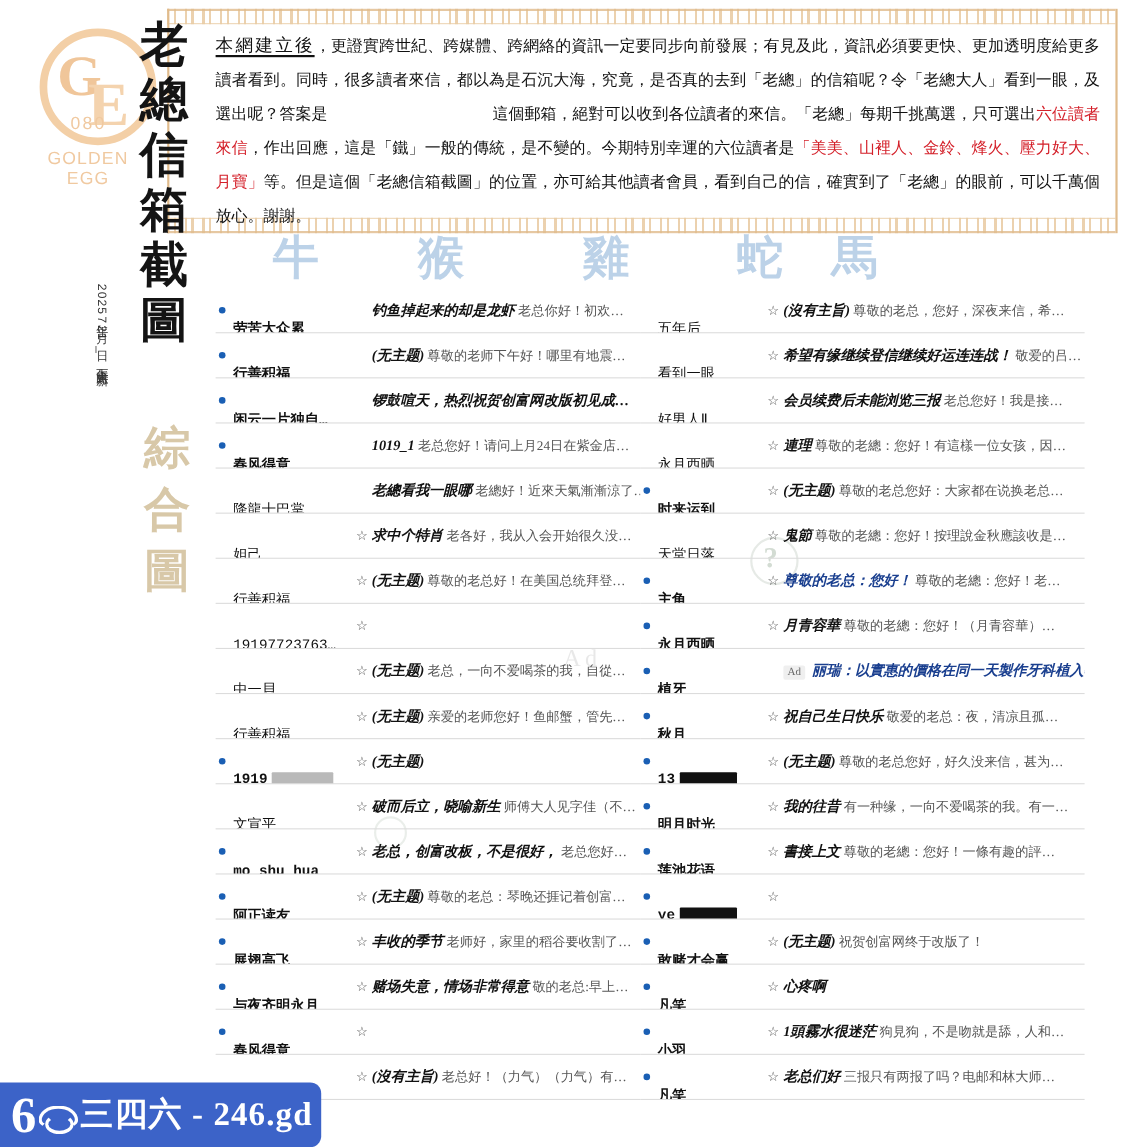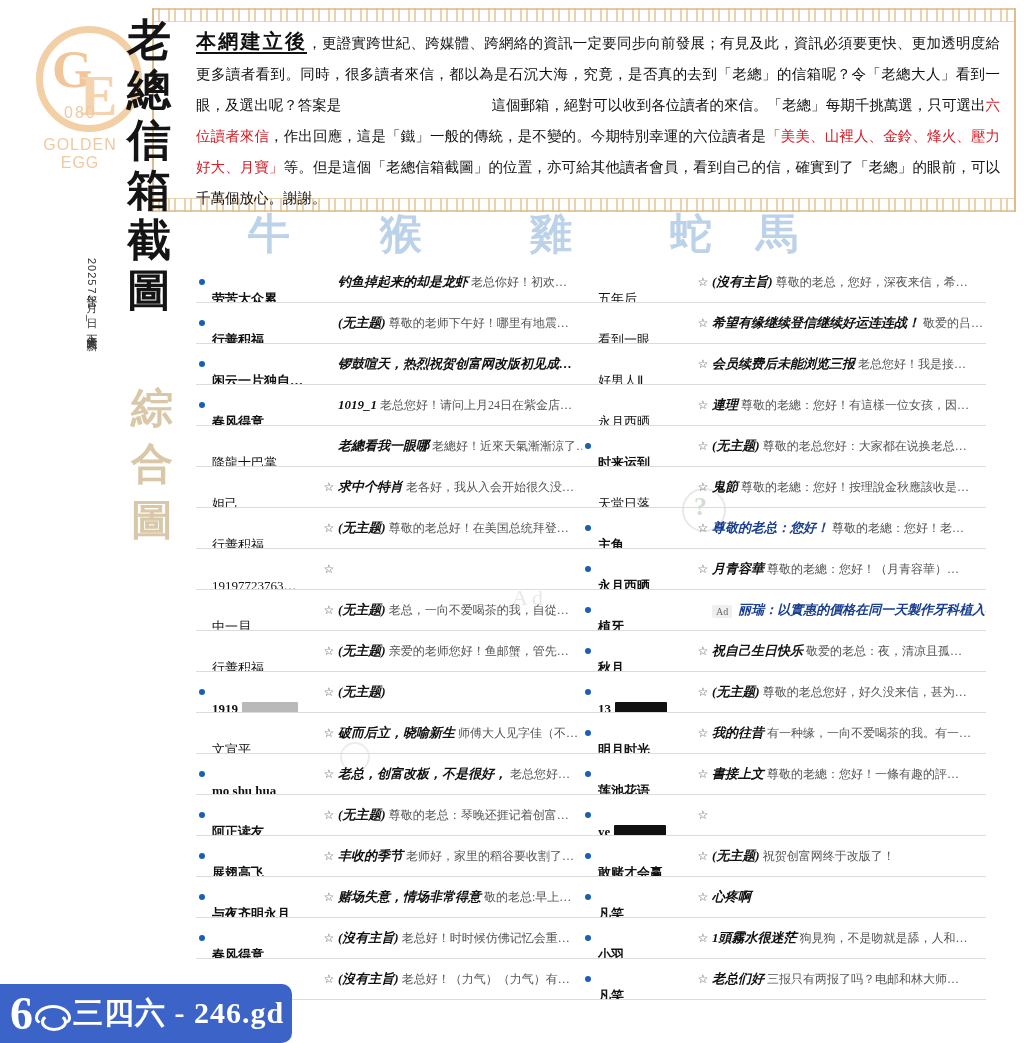"本網建立後" .article .head { font-size: 20px -> 16px; font-weight: bold -> normal }
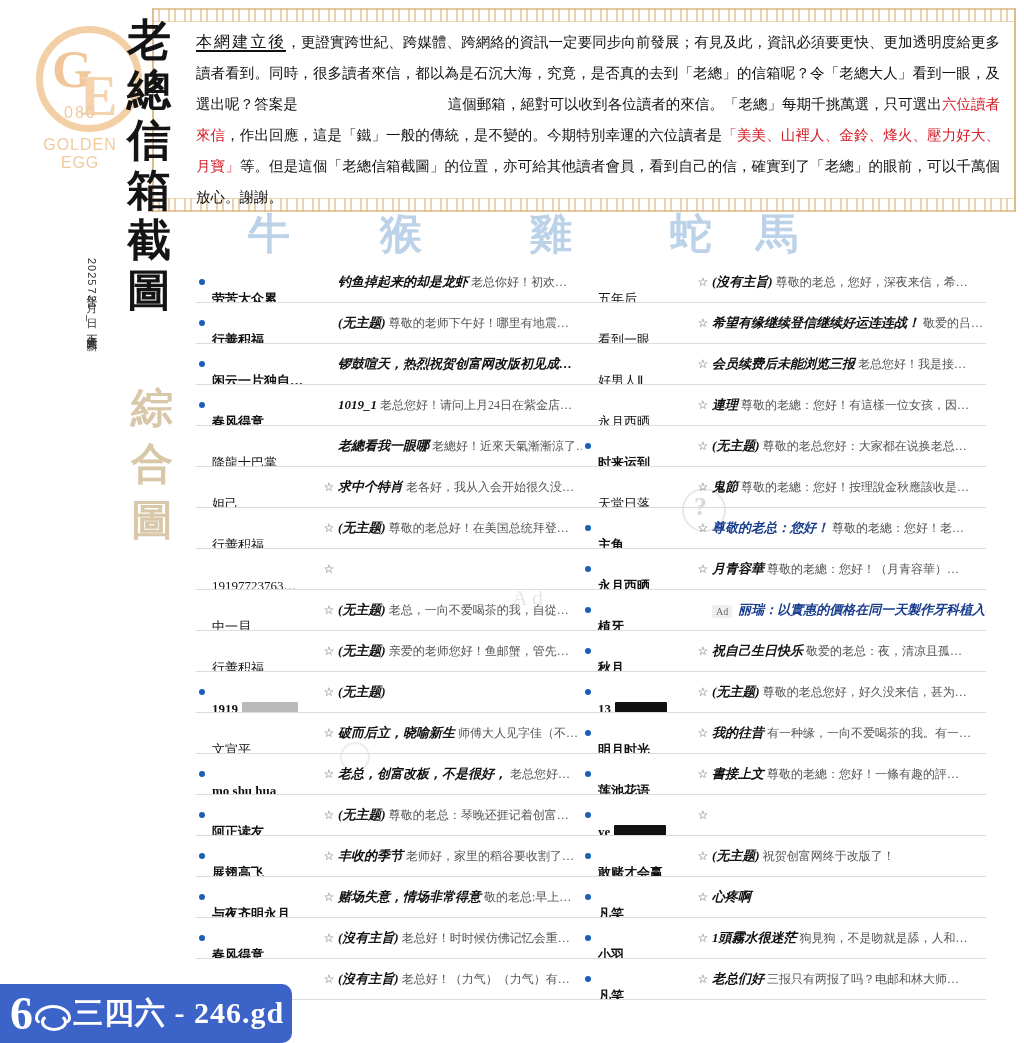"劳苦大众累" .author { font-family: Liberation Serif, serif -> Liberation Mono, monospace }
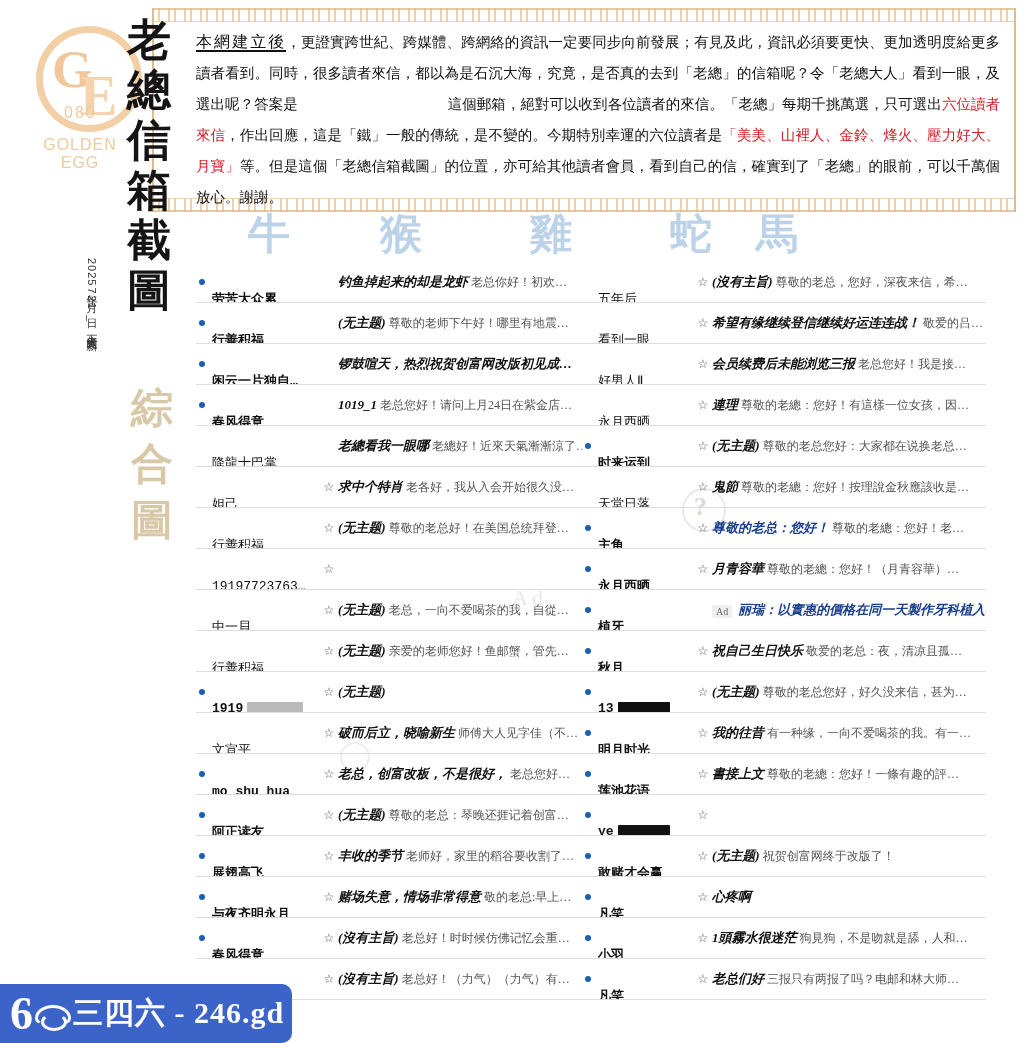"(沒有主旨) 老总好！时时候仿佛记忆会重…" div.subject { html: <div><span>(沒有主旨)</span><span> 老总好！时时候仿佛记忆会重…</span></div> -> none }
